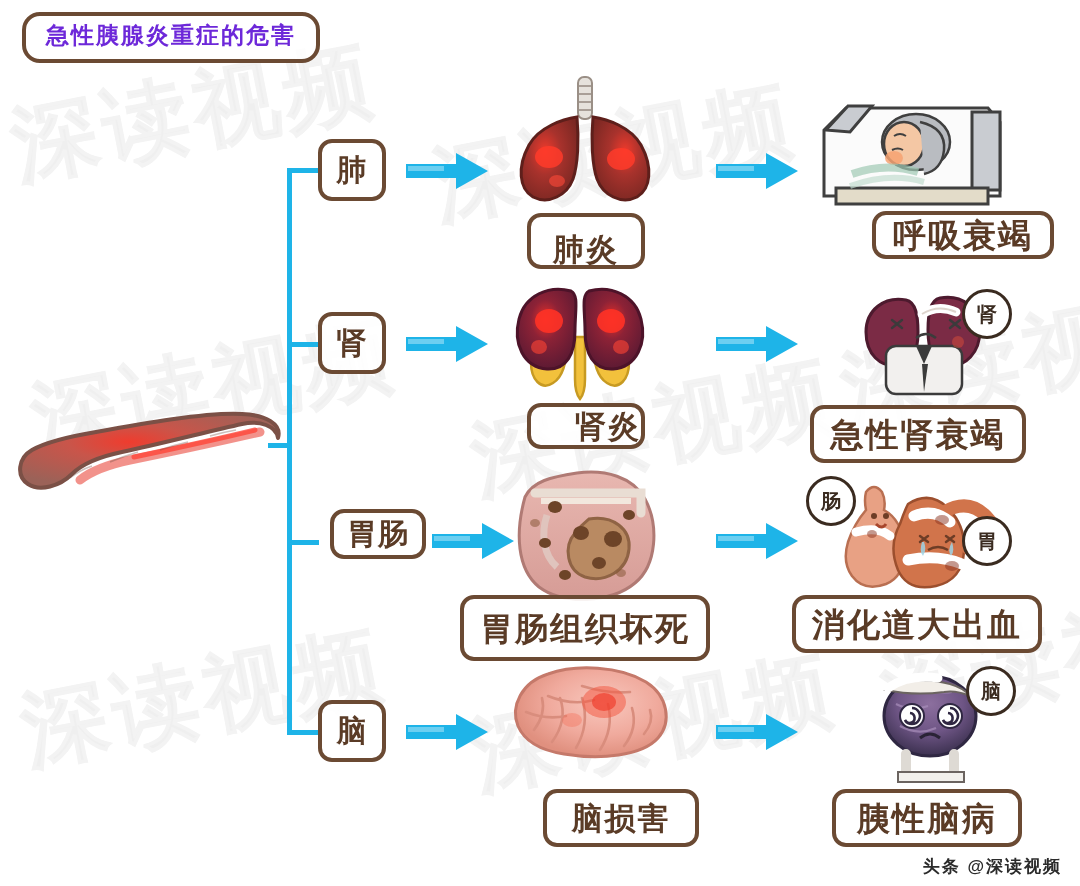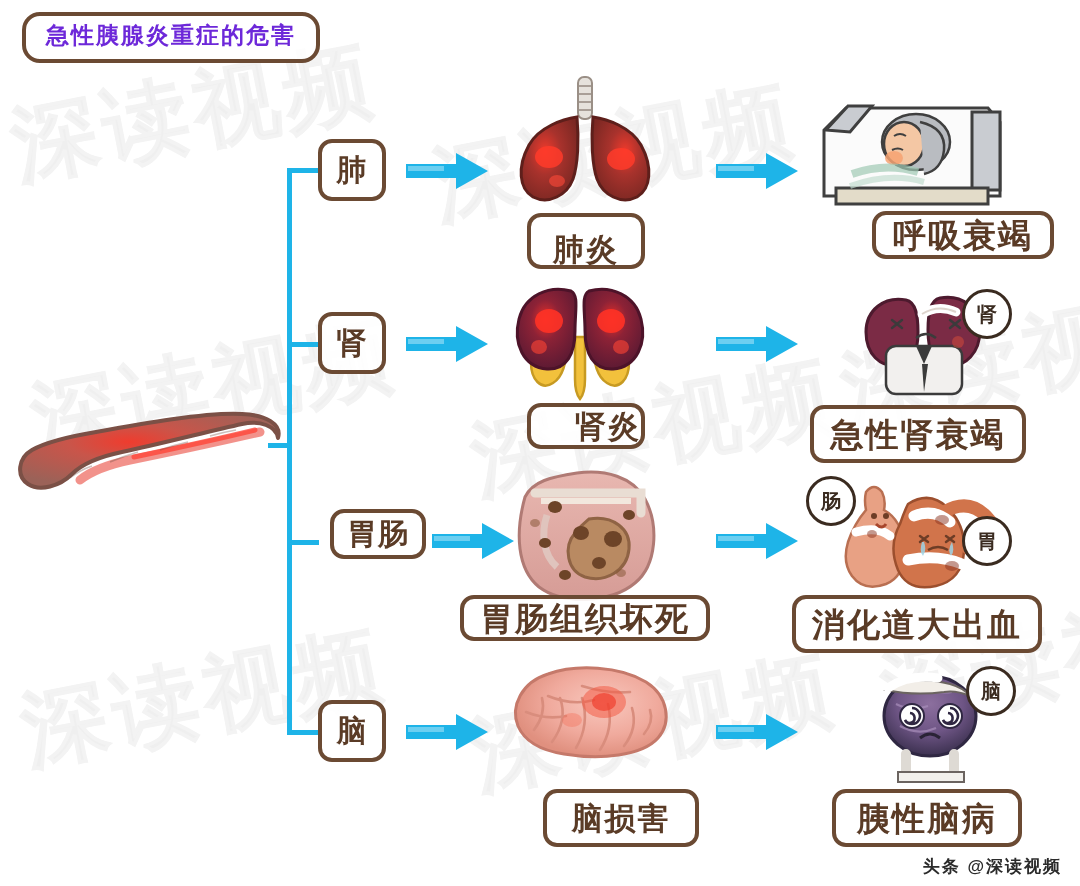"胃肠组织坏死" div.chip { height: 46px -> 66px }
